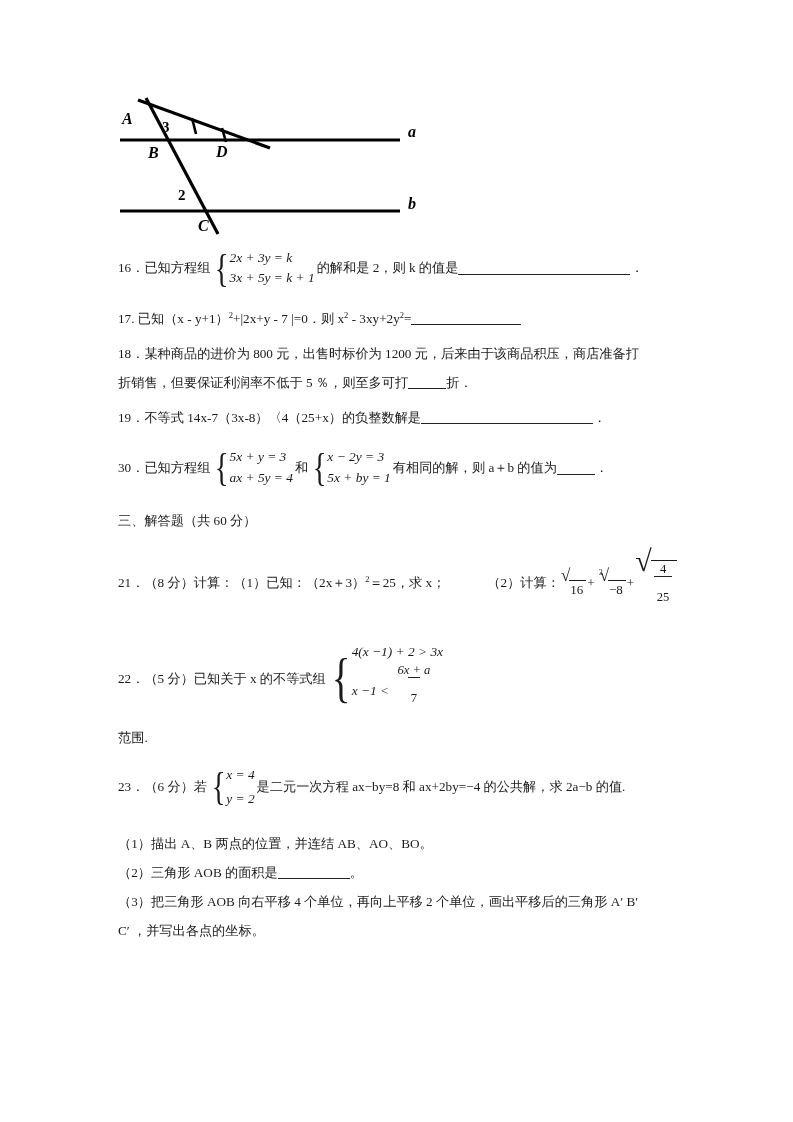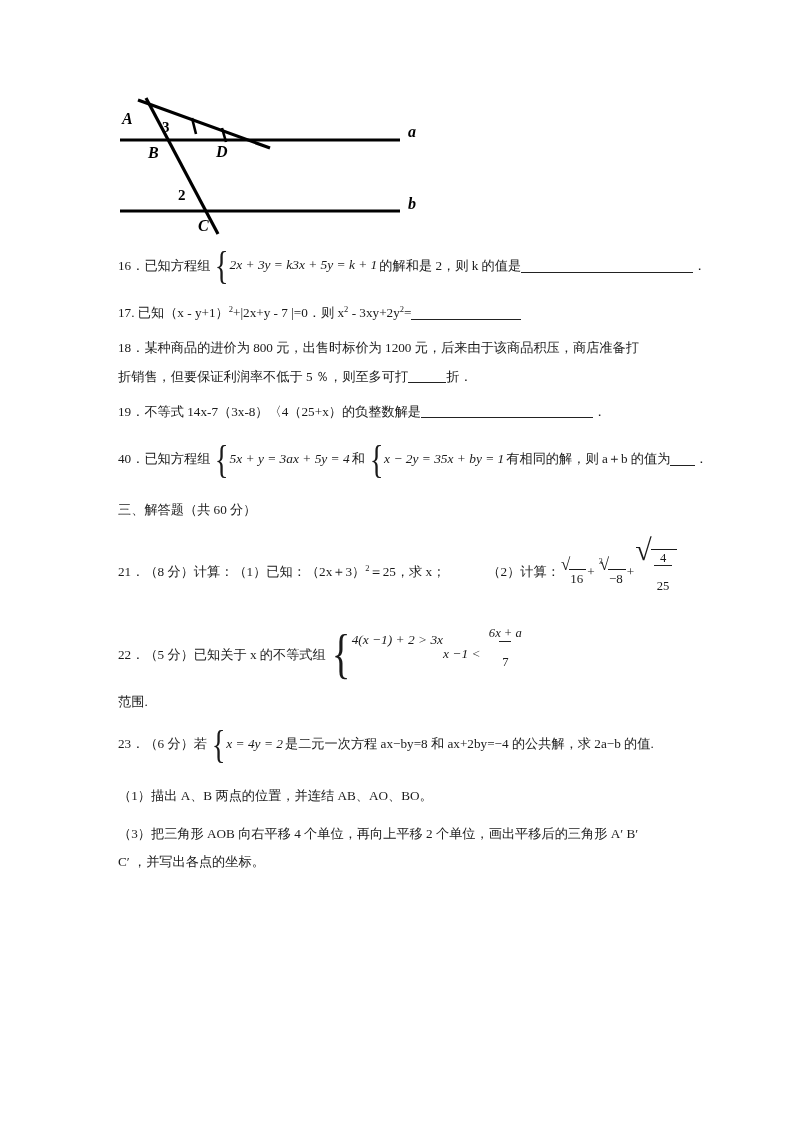"2x + 3y = k" .sys-rows { flex-direction: row -> column }
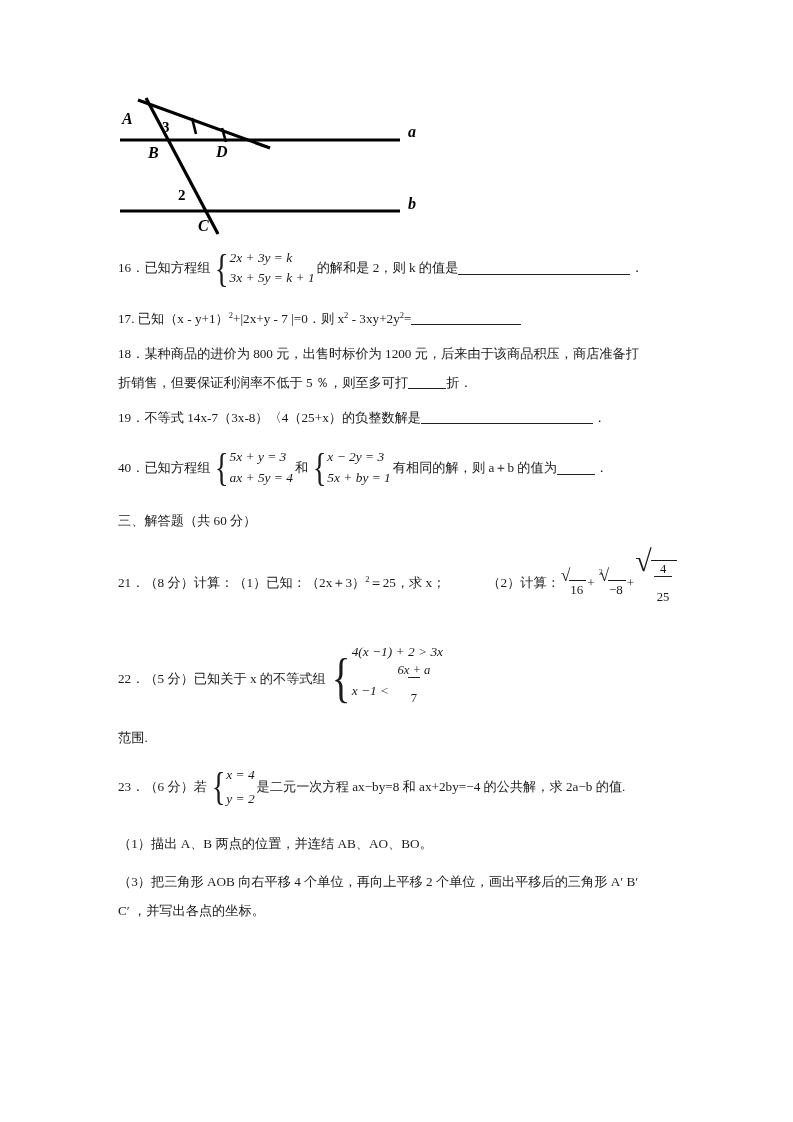"40．已知方程组" span.lead { text: 40 -> 30 }
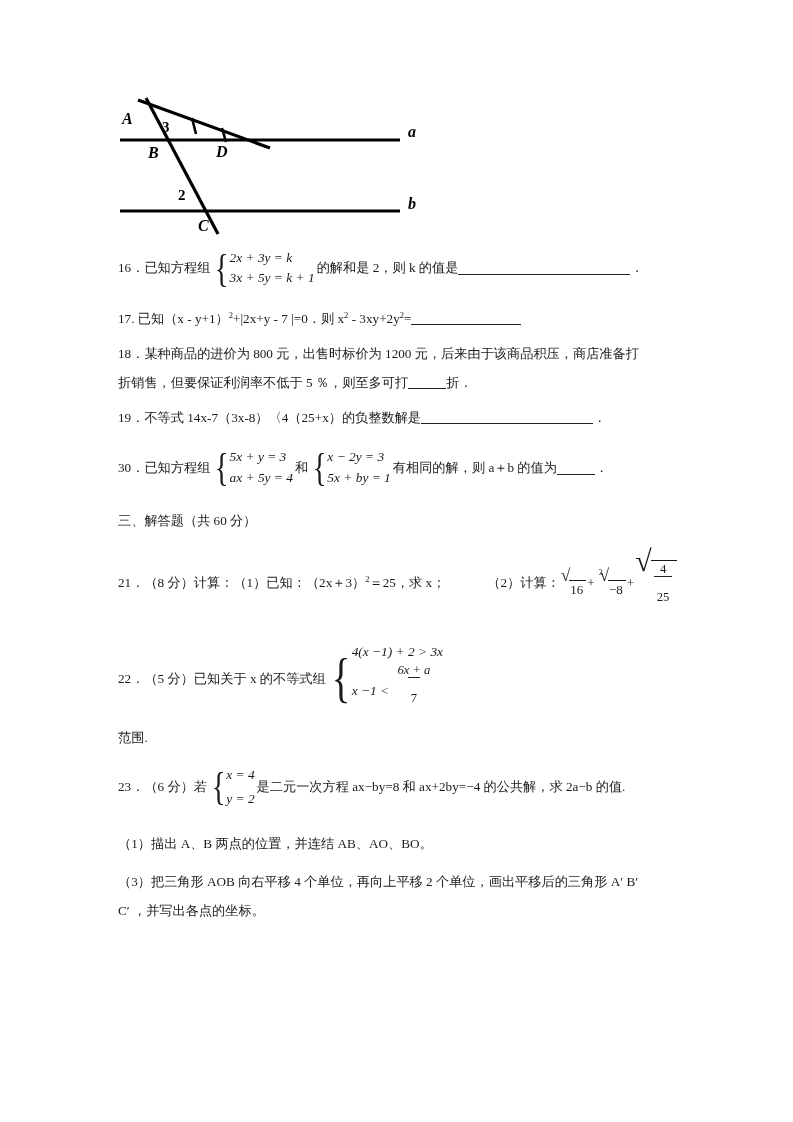"（2）三角形 AOB 的面积是 。" div.cont { html: none -> <div> <span>（2）三角形 AOB 的面积是</span><span></span><span>。</span> </div> }
